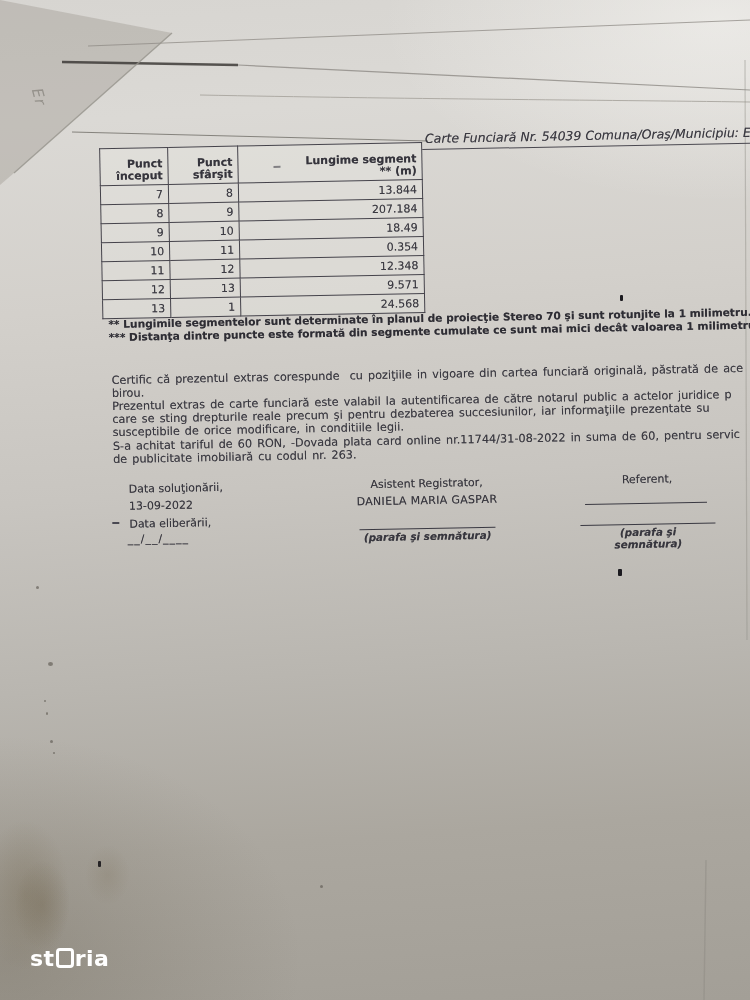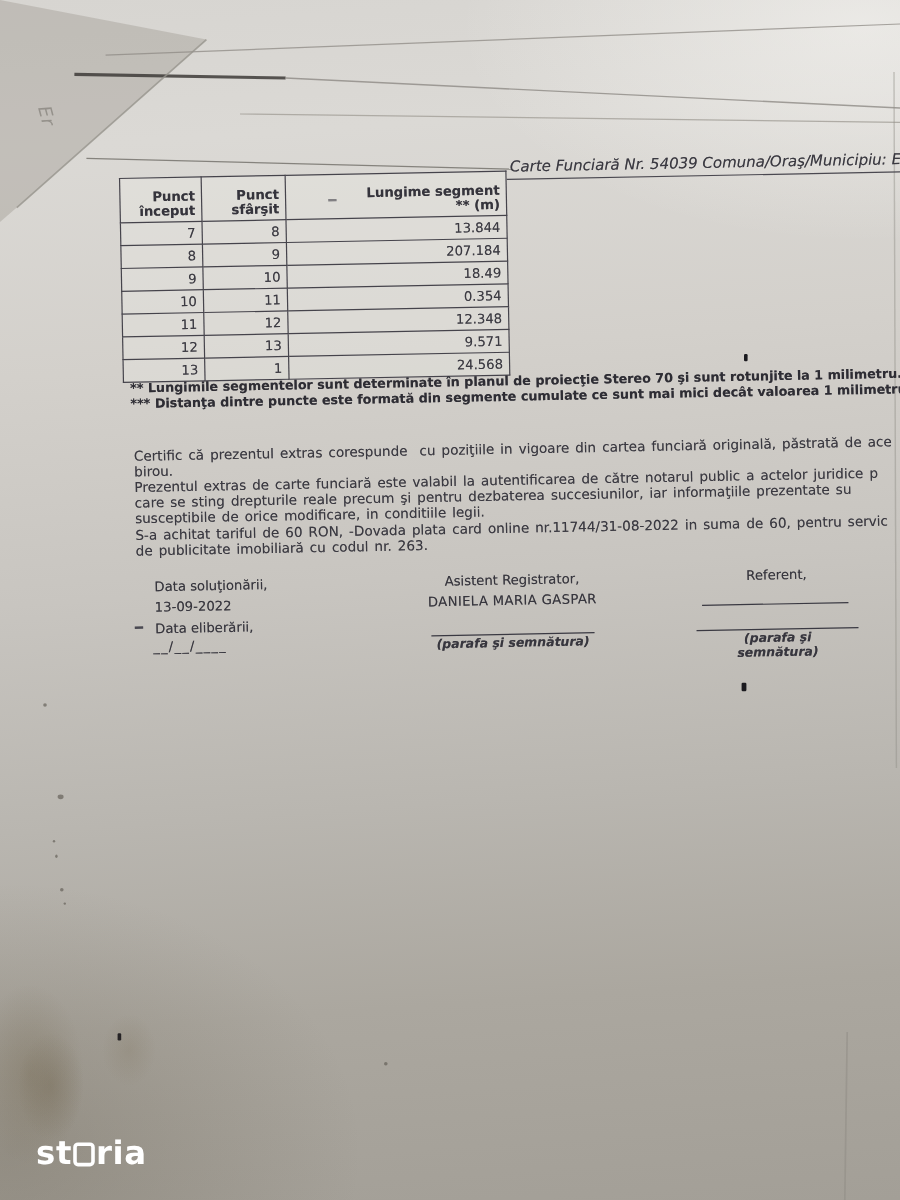"st ria" .watermark { font-size: 27px -> 22px }
